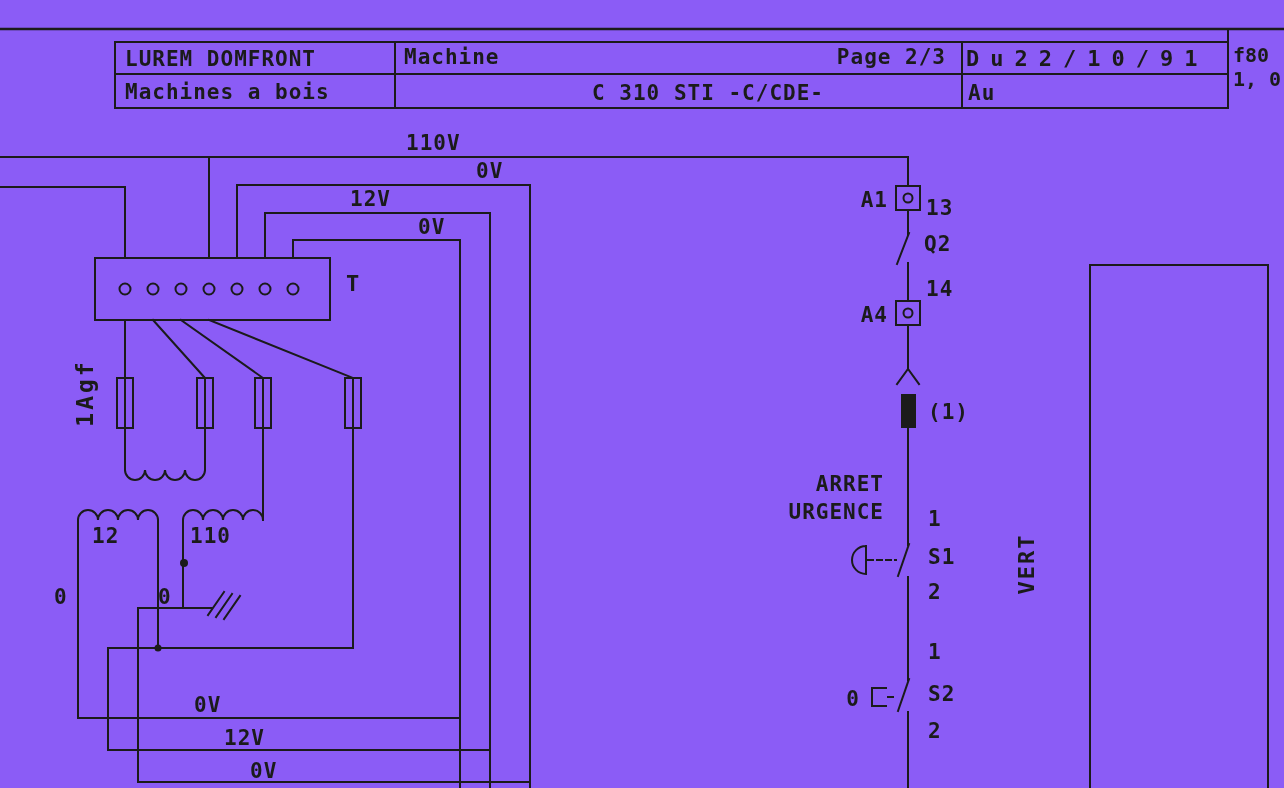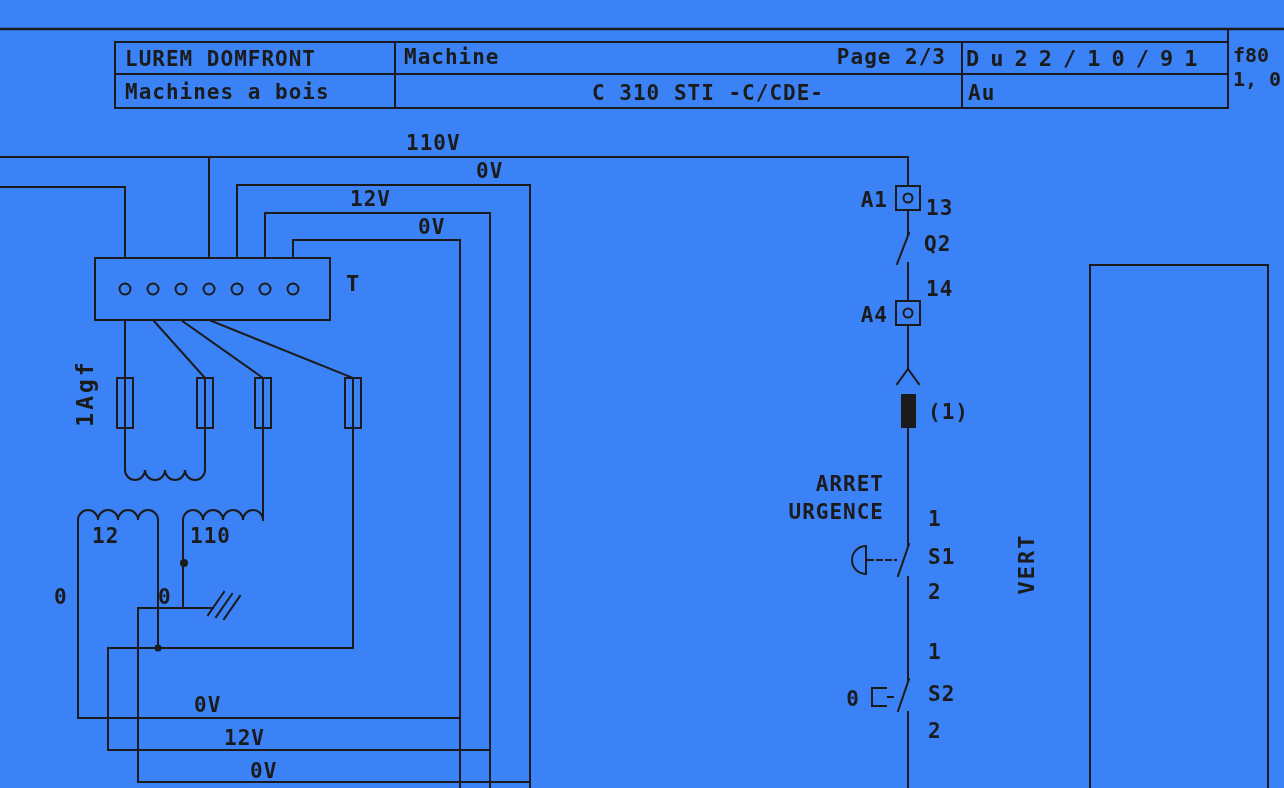"LUREM DOMFRONT" .page { background: #3b82f6 -> #8b5cf6 }
